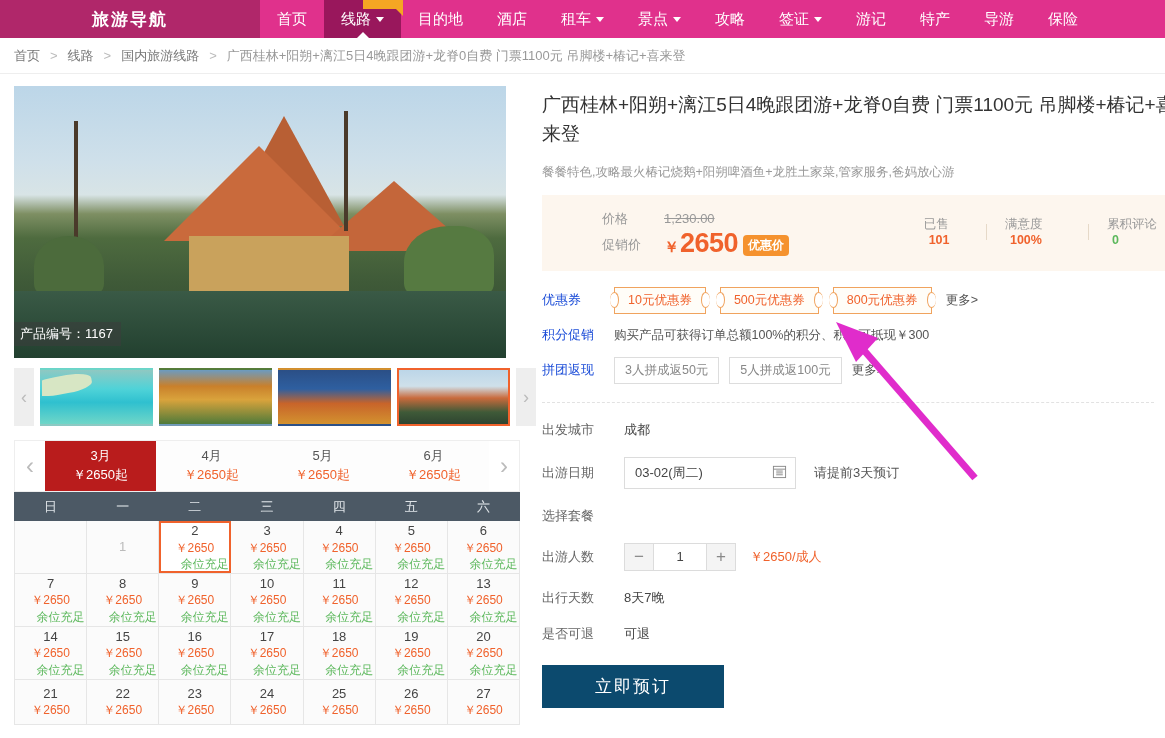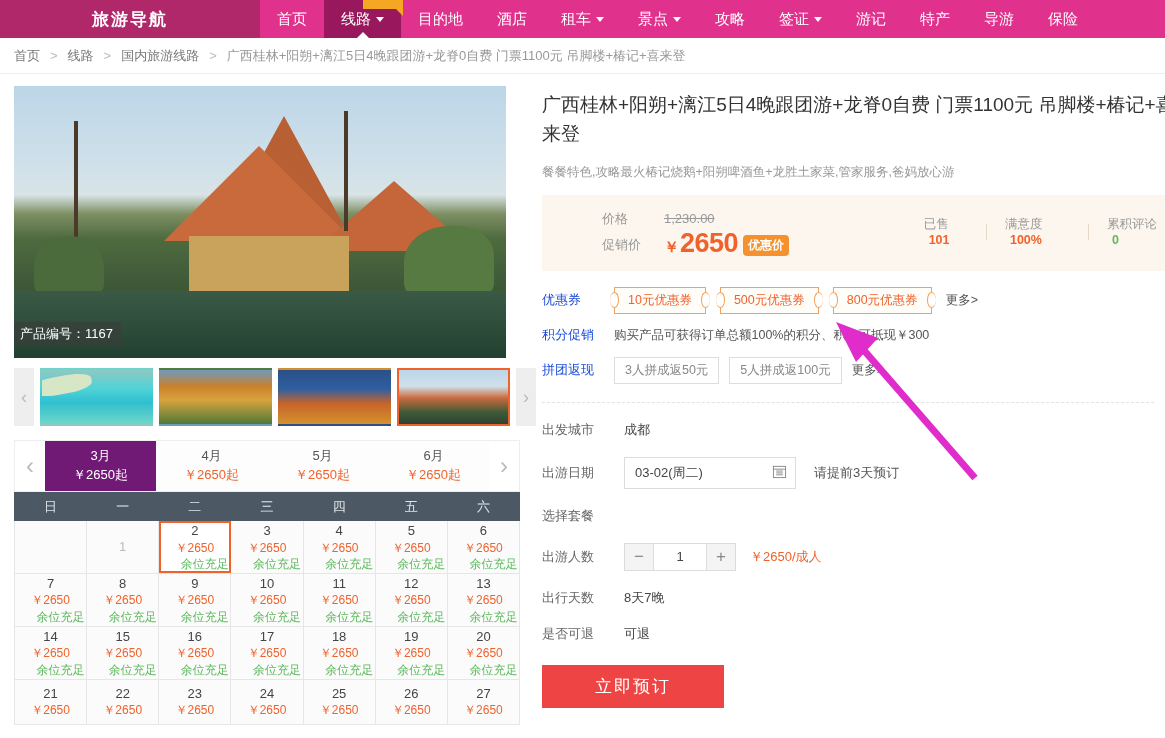"3月" .month-tab.active { background: #701a75 -> #b91c1c }
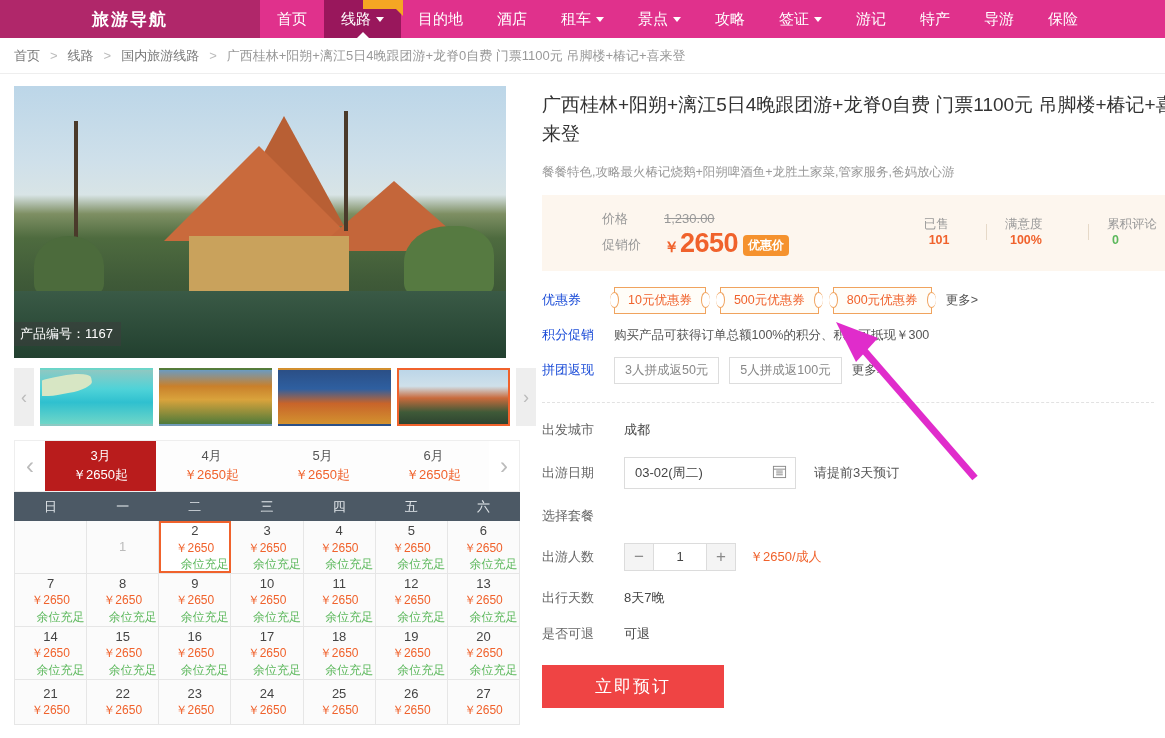"立即预订" .book-btn { background: #ef4444 -> #0c4a6e }
